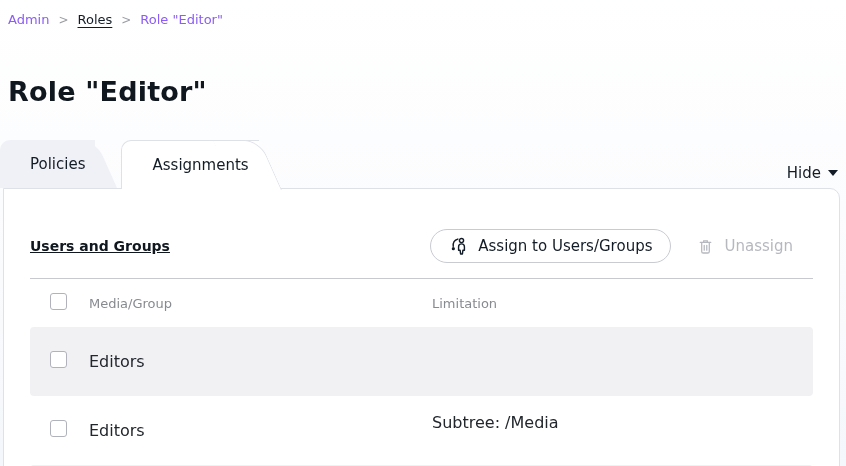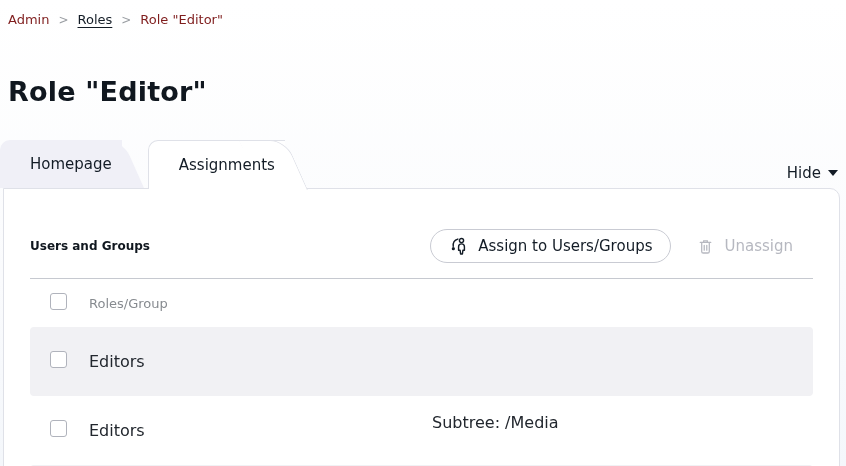"Admin" .breadcrumb .crumb { color: #7f1d1d -> #8b5cf6 }
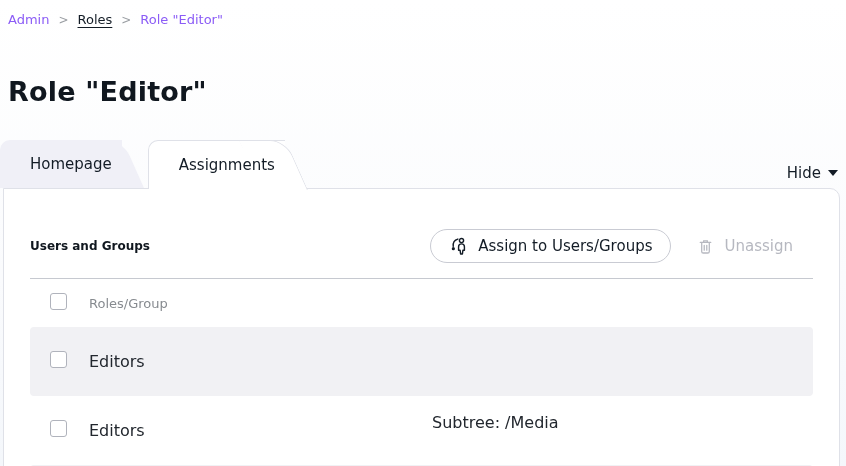"Homepage" span.tab-label { text: Homepage -> Policies }
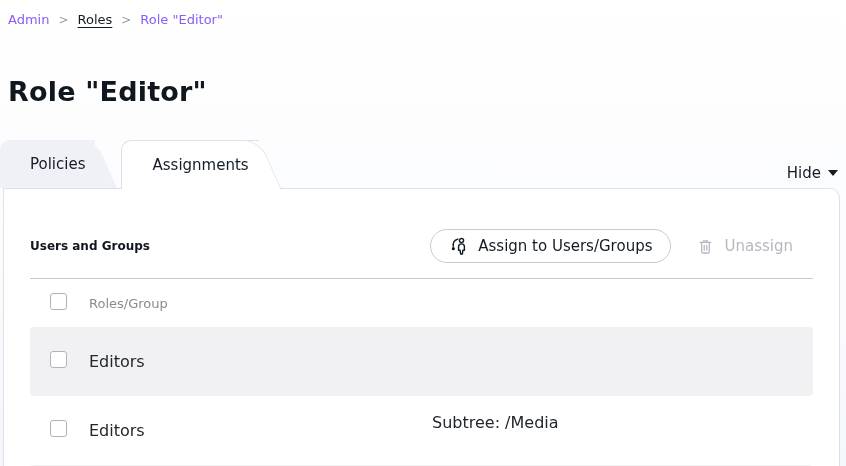"Users and Groups" .section-heading { font-size: 12px -> 14px; text-decoration: none -> underline }
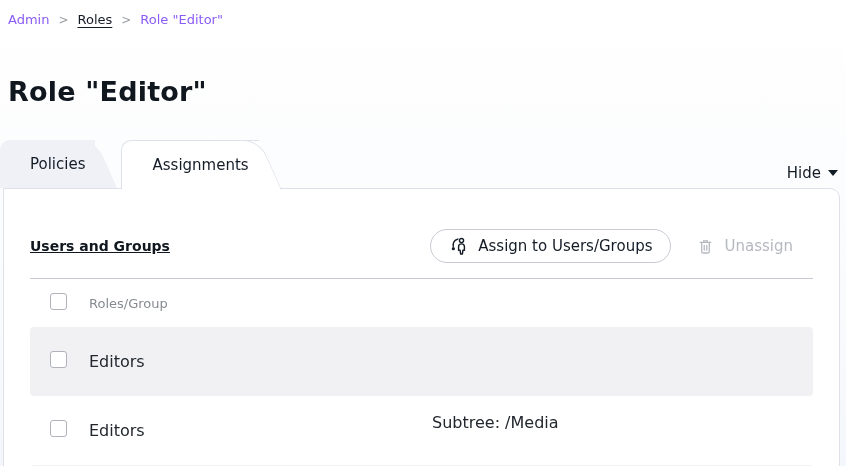"Roles/Group" span { text: Roles/Group -> Media/Group }
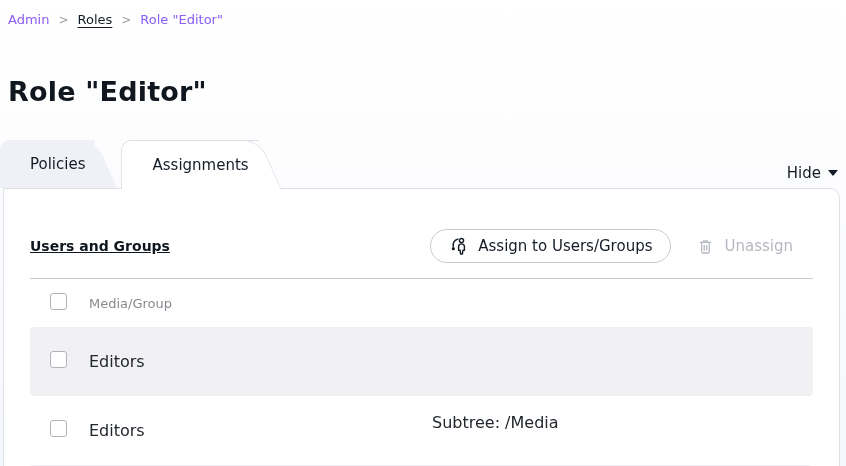"Limitation" span { html: none -> <span>Limitation</span> }
